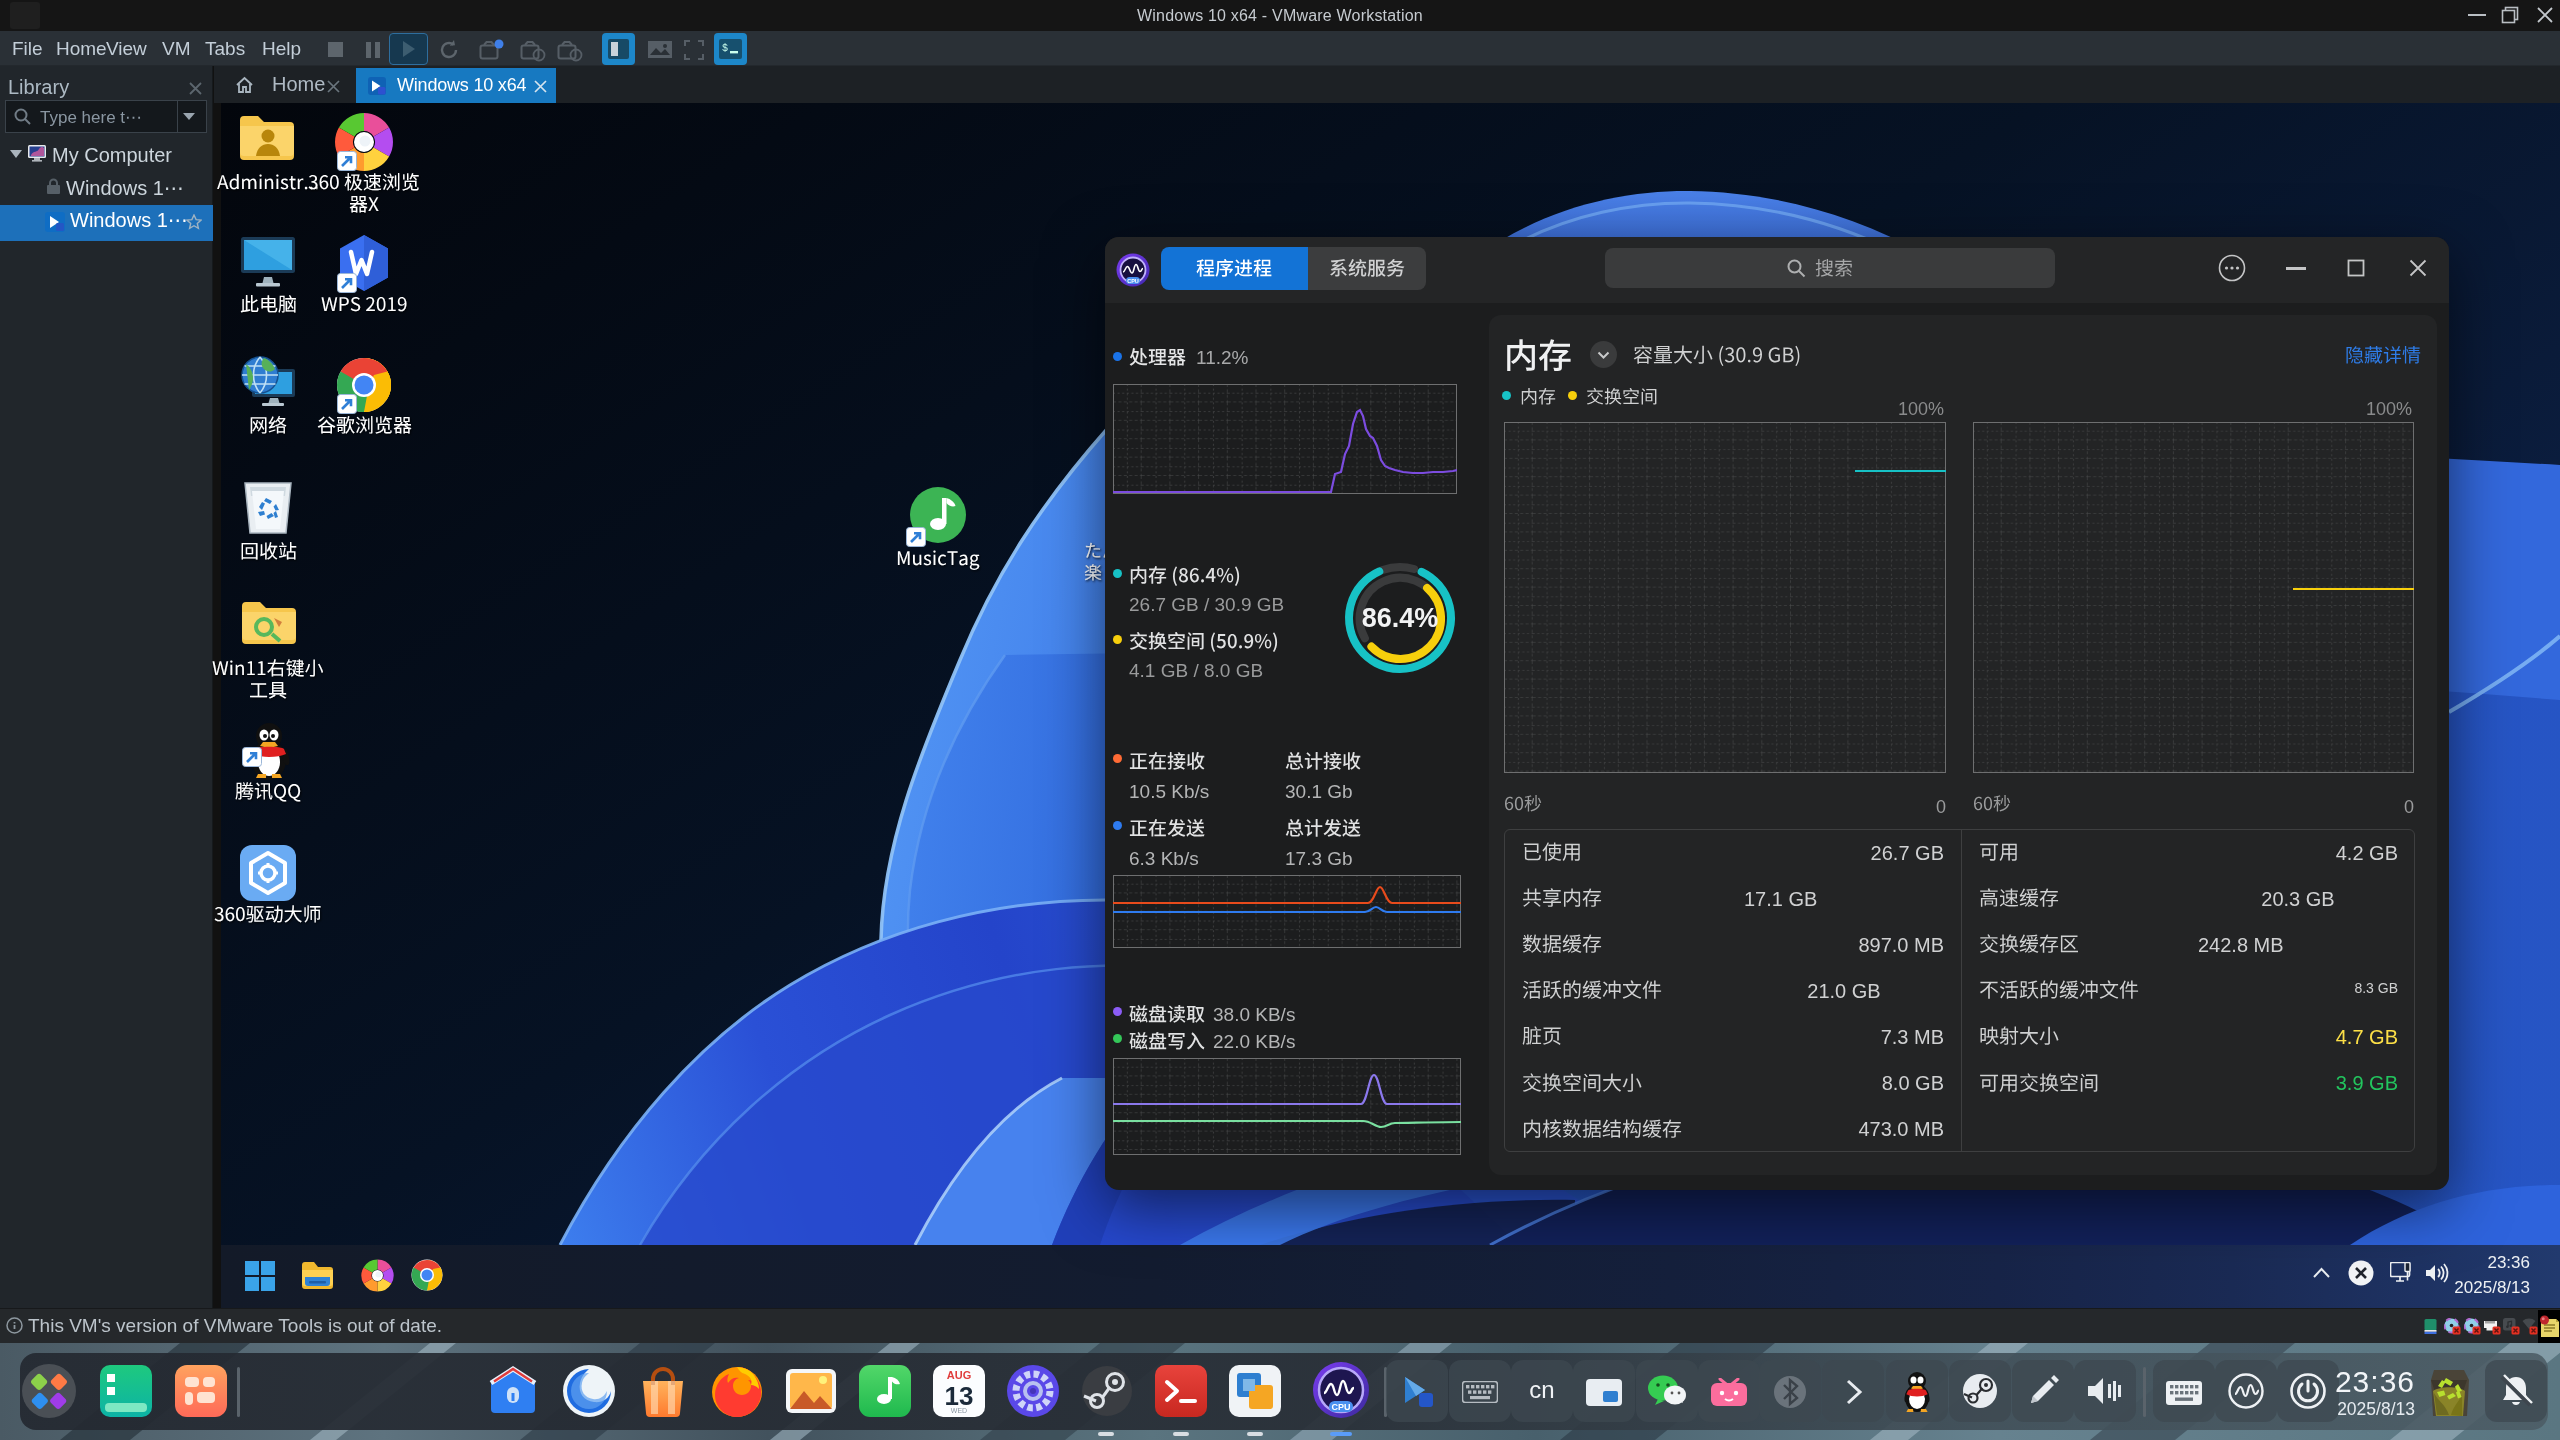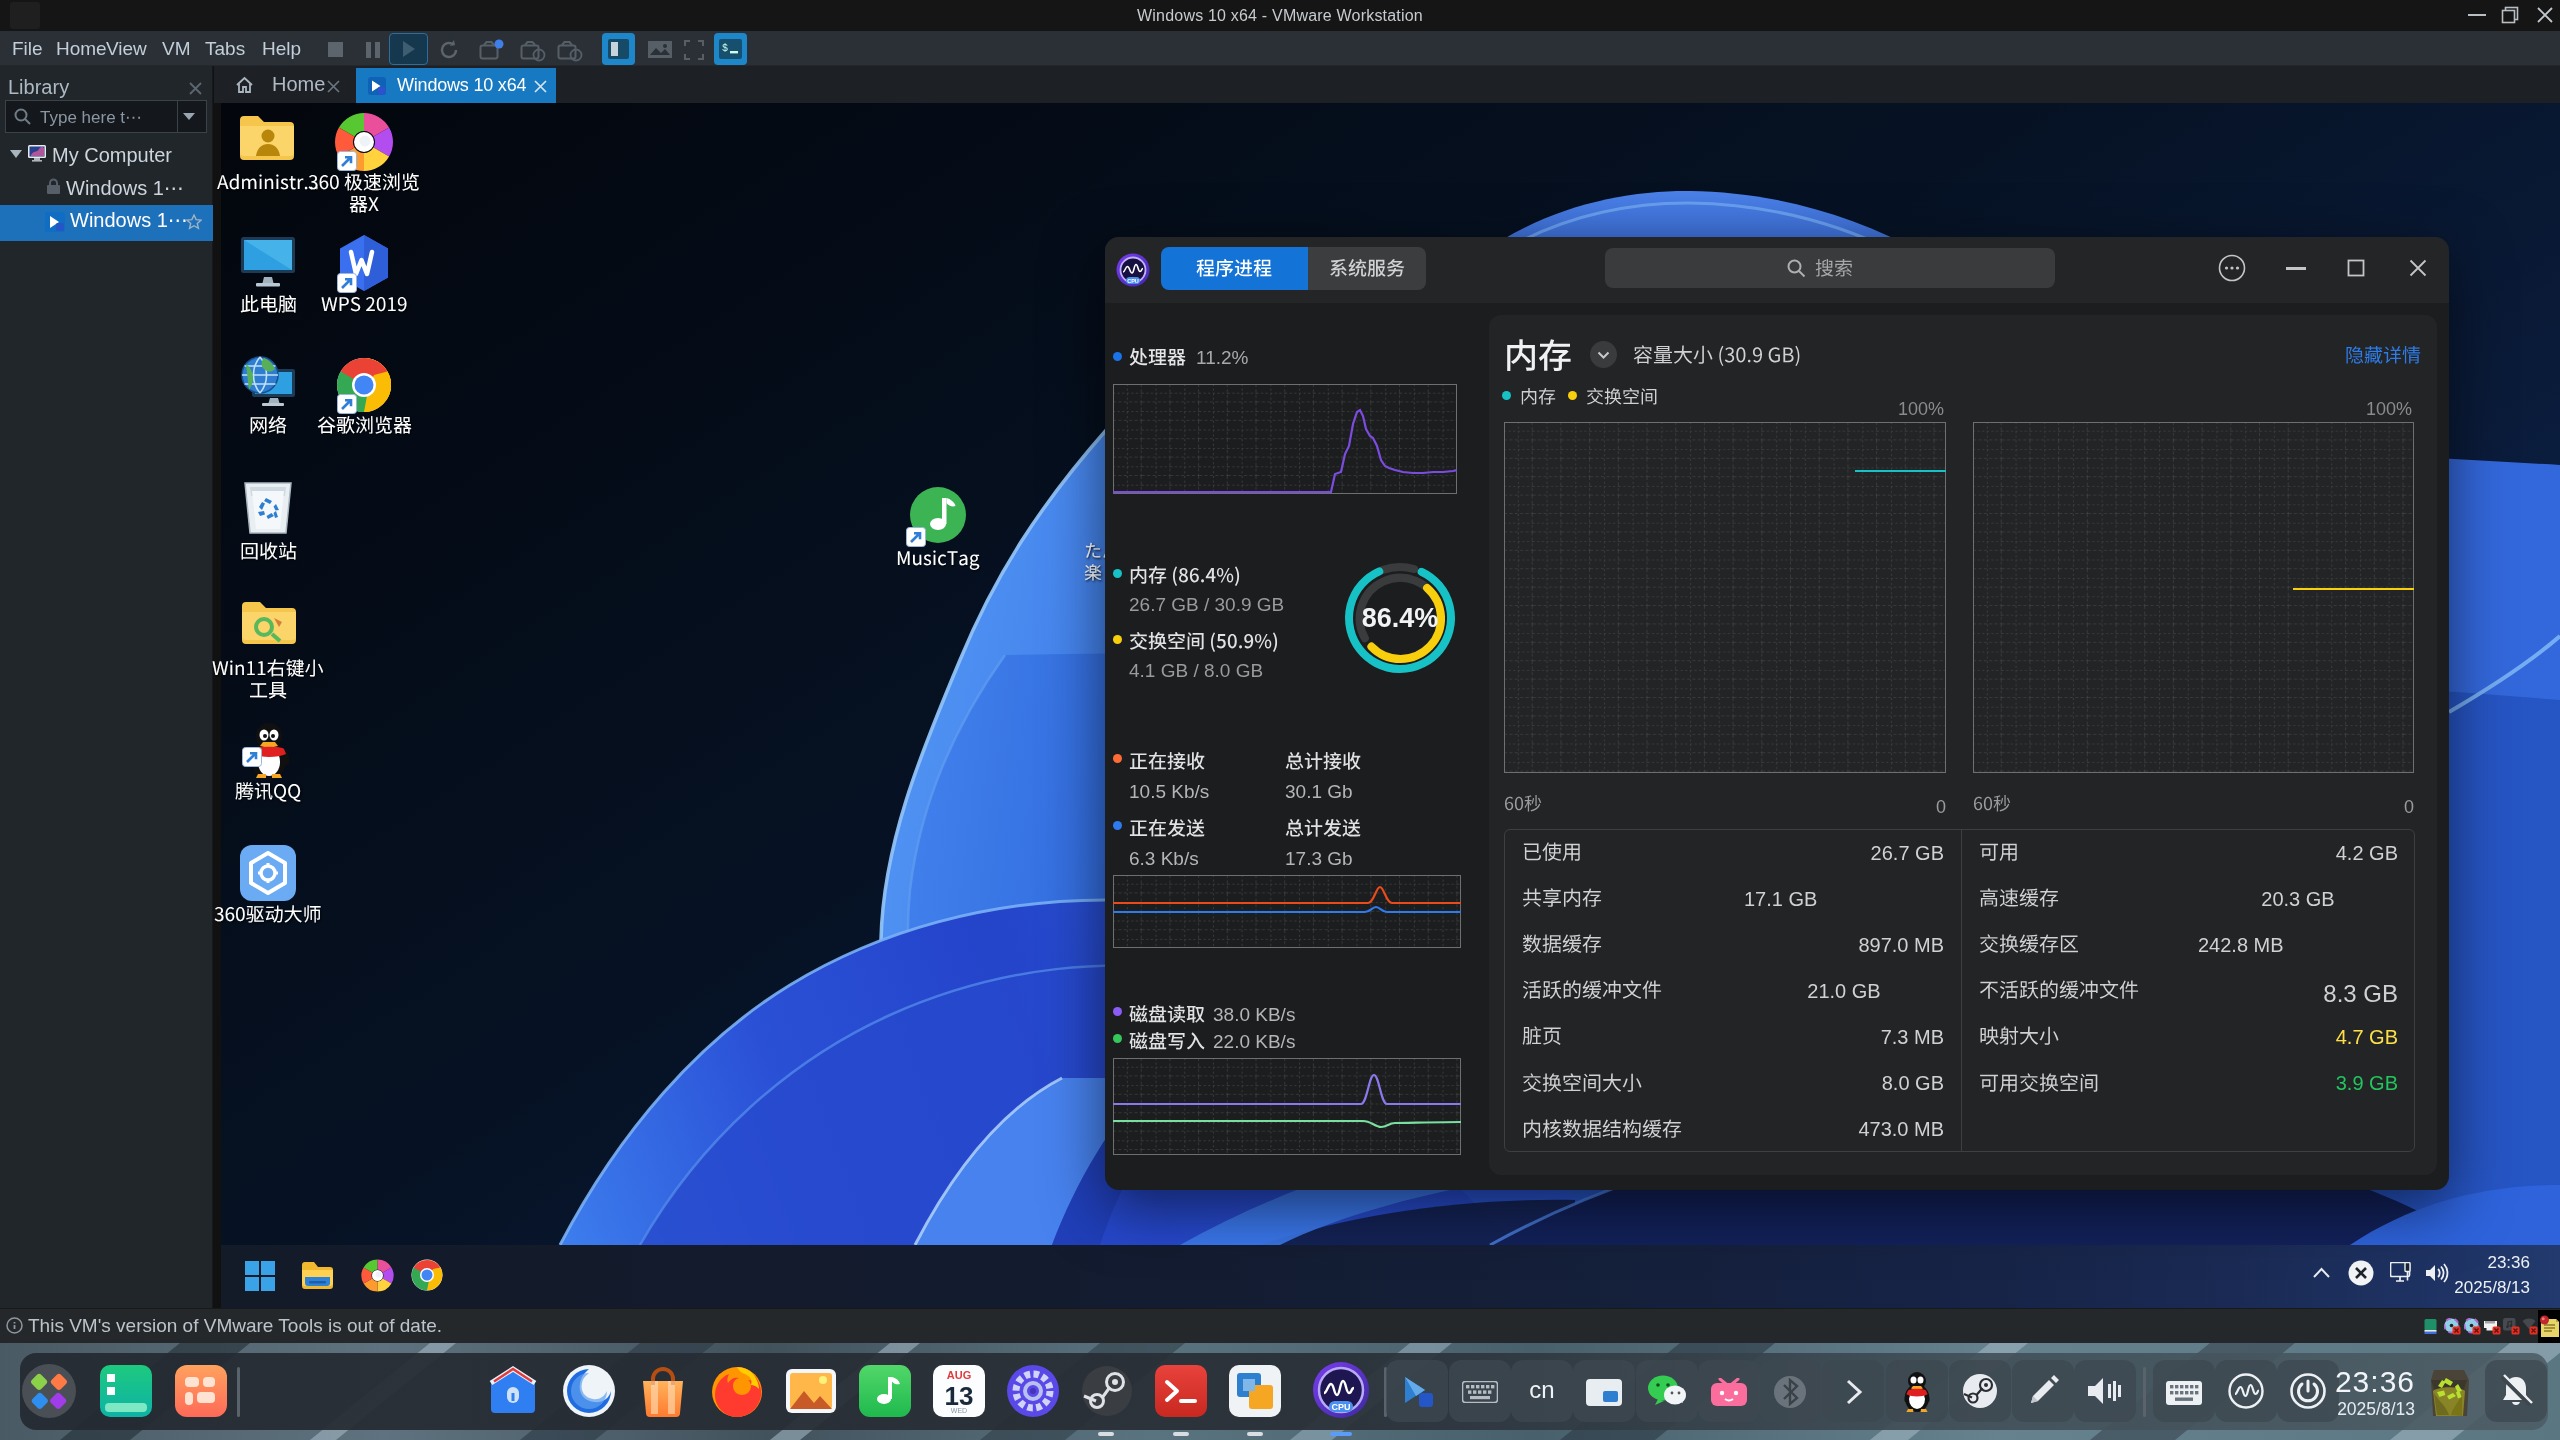"8.3 GB" div.abs { font-size: 24px -> 14px }
